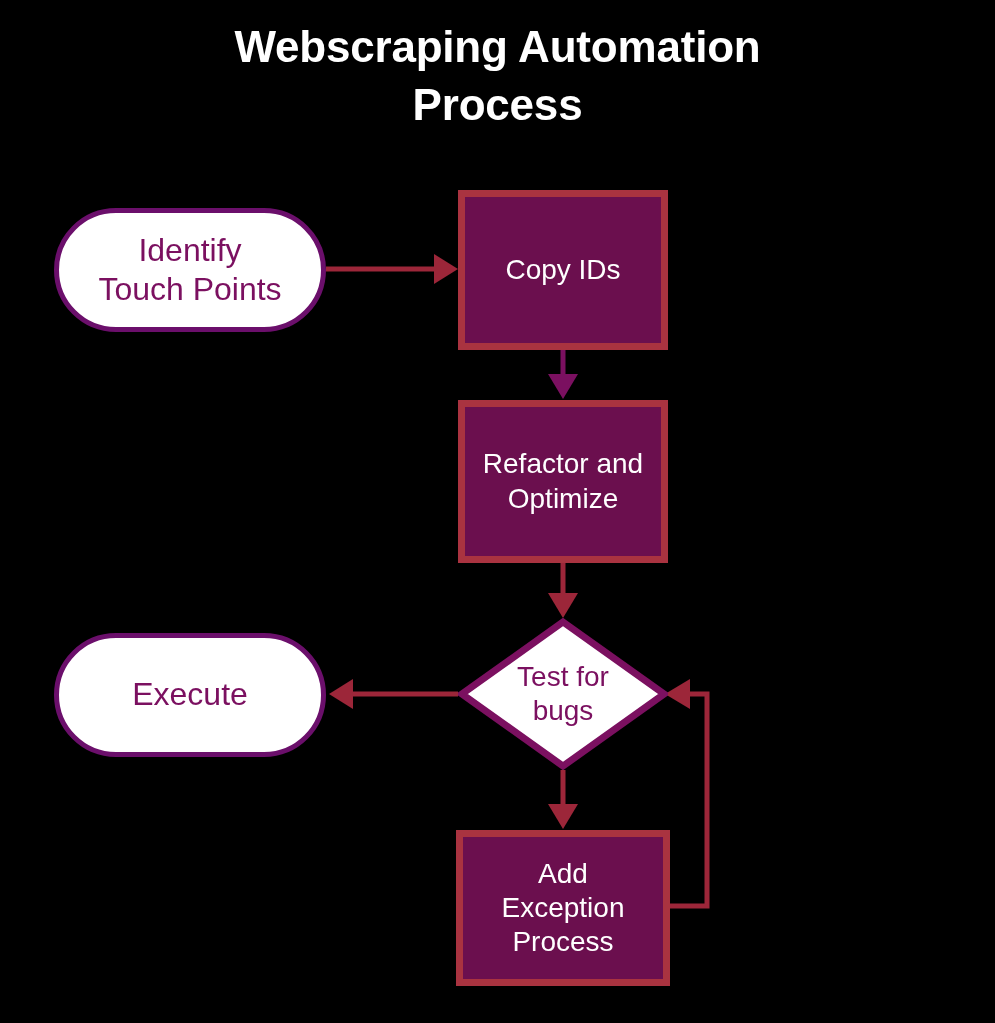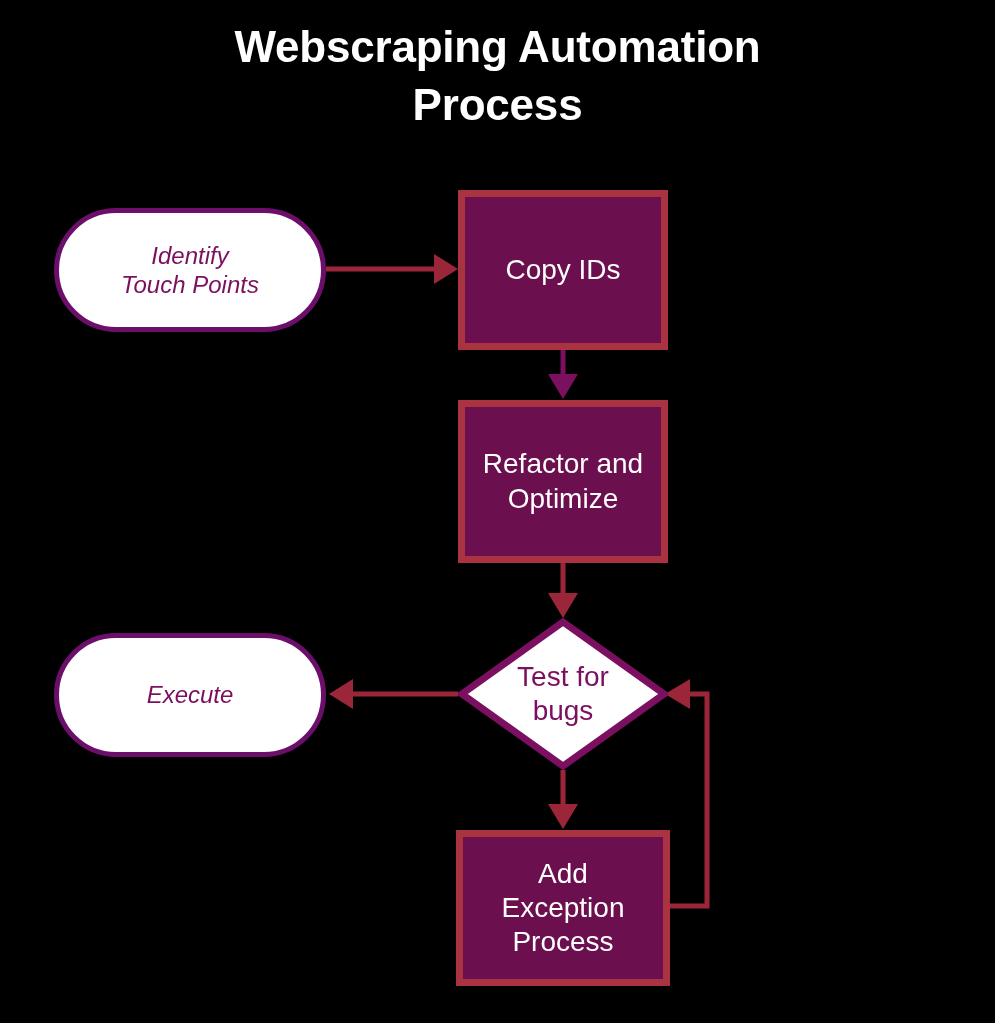"Identify" .node.terminator { font-size: 24px -> 32px; font-style: italic -> none }
